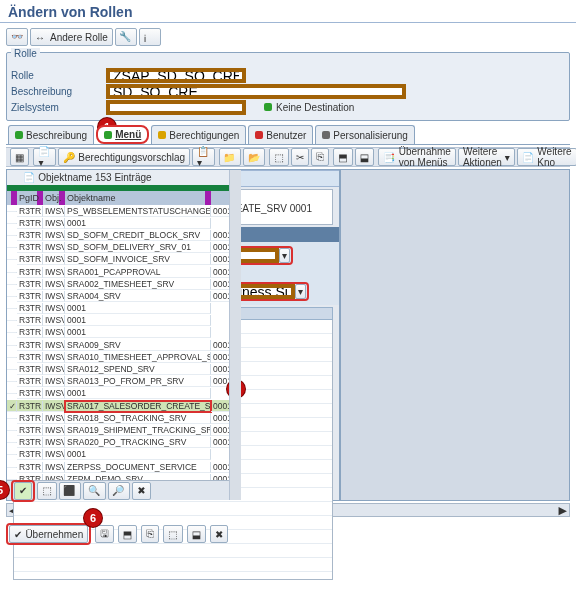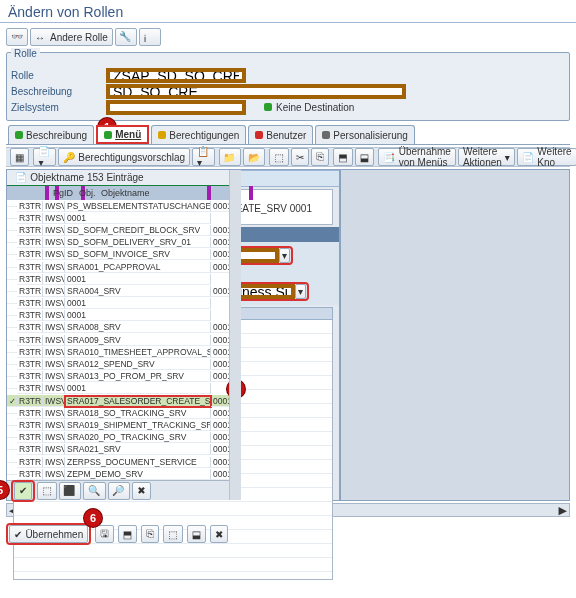"Ändern von Rollen" .page-title { font-weight: normal -> bold }
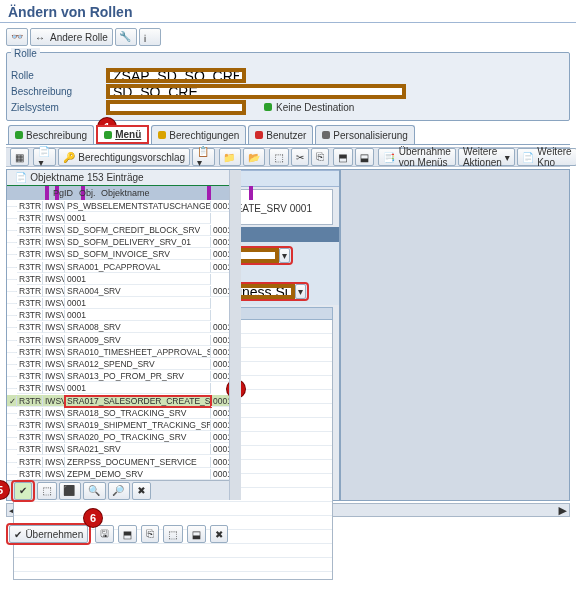"Menü" .tab-outline { border-radius: 0 -> 8px }
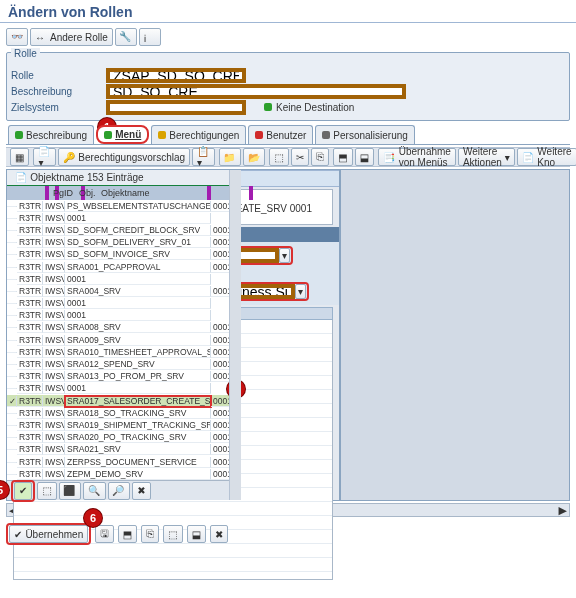"📄 Objektname 153 Einträge" .obj-title { border-bottom: 1px solid #15803d -> 6px solid #15803d; padding: 2px 8px -> 2px 16px }
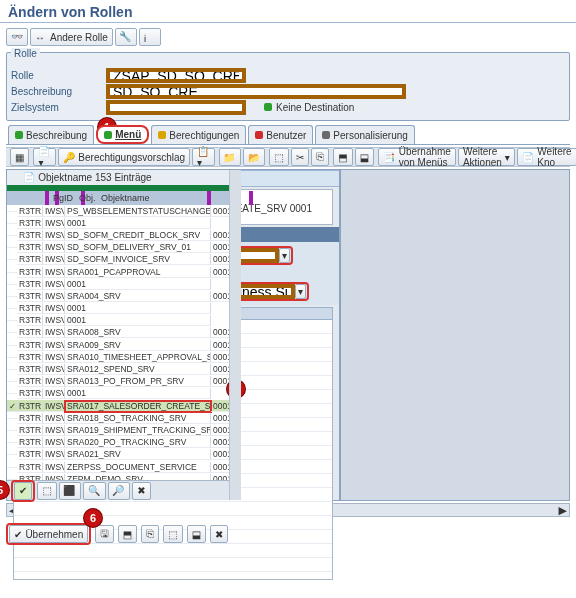"PgID" .obj-head div { border-right: 4px solid #a21caf -> 6px solid #a21caf; margin-left: 34px -> none }
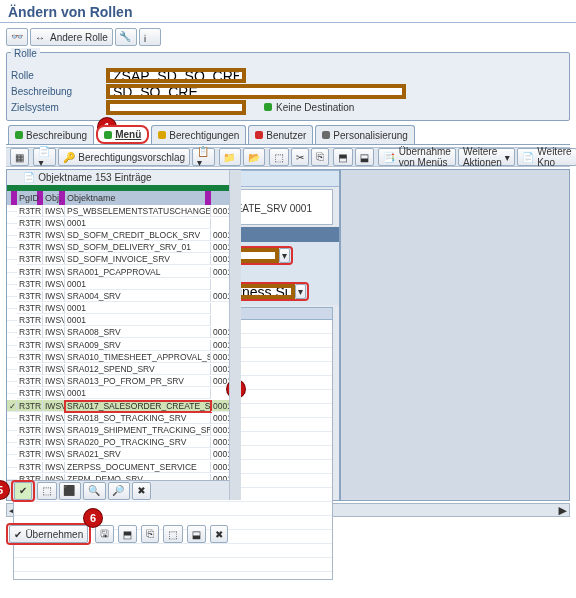"SRA002_TIMESHEET_SRV" div { html: none -> <div>SRA002_TIMESHEET_SRV</div> }
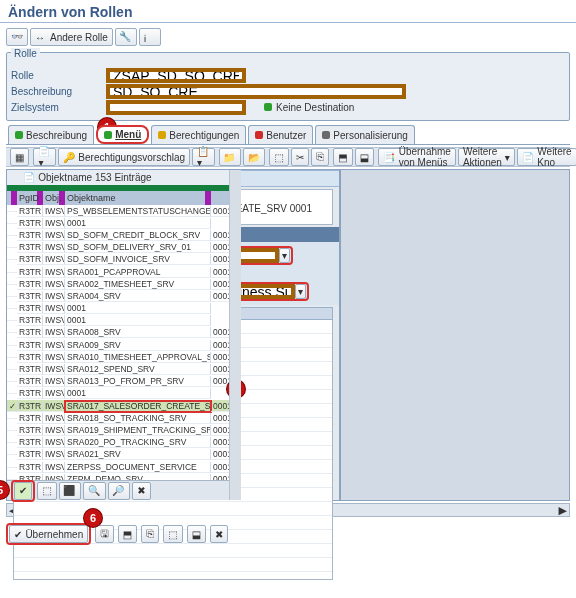"SRA008_SRV" div { html: <div>SRA008_SRV</div> -> none }
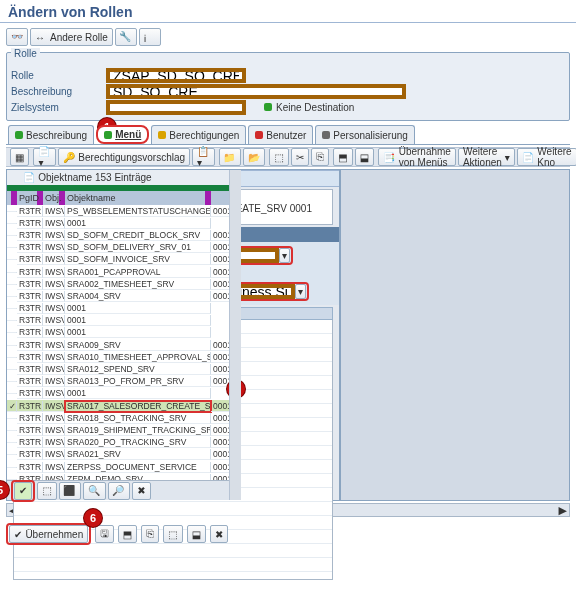"SRA021_SRV" div { html: <div>SRA021_SRV</div> -> none }
